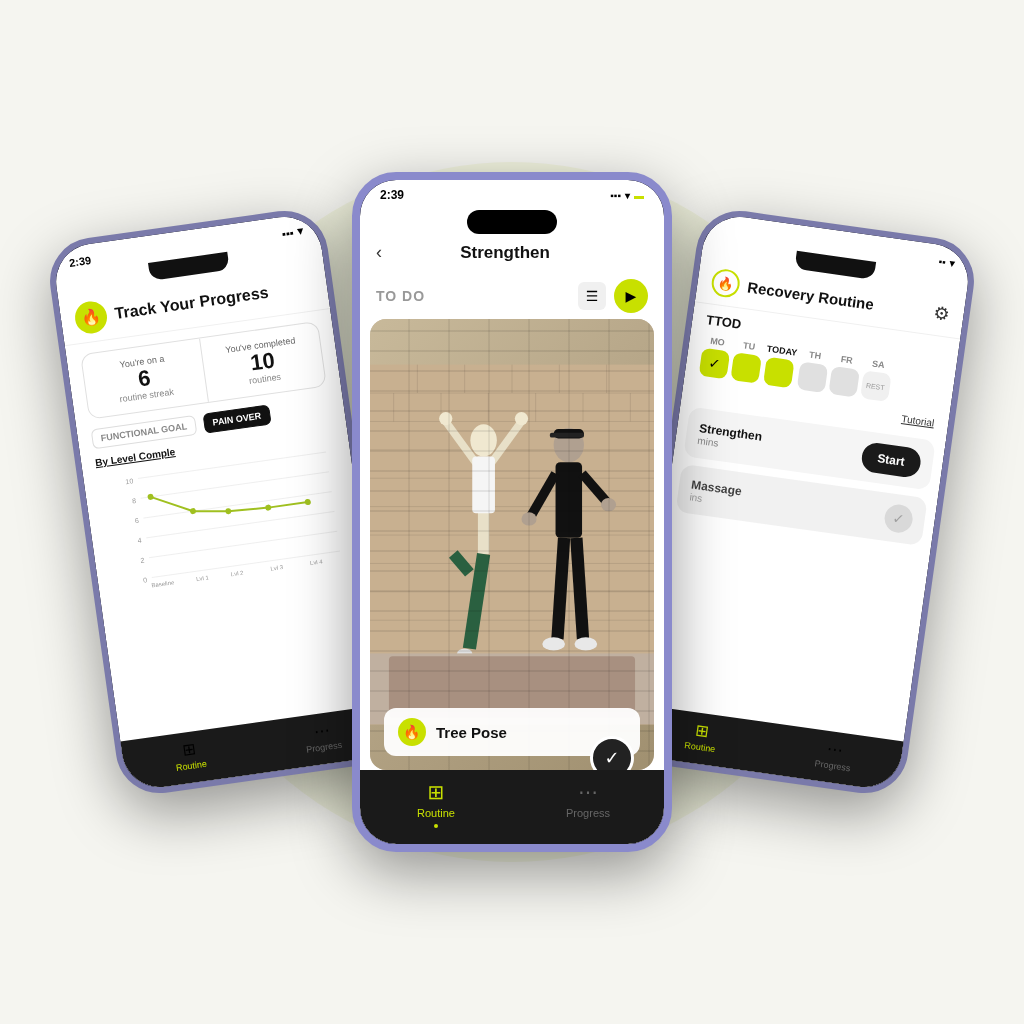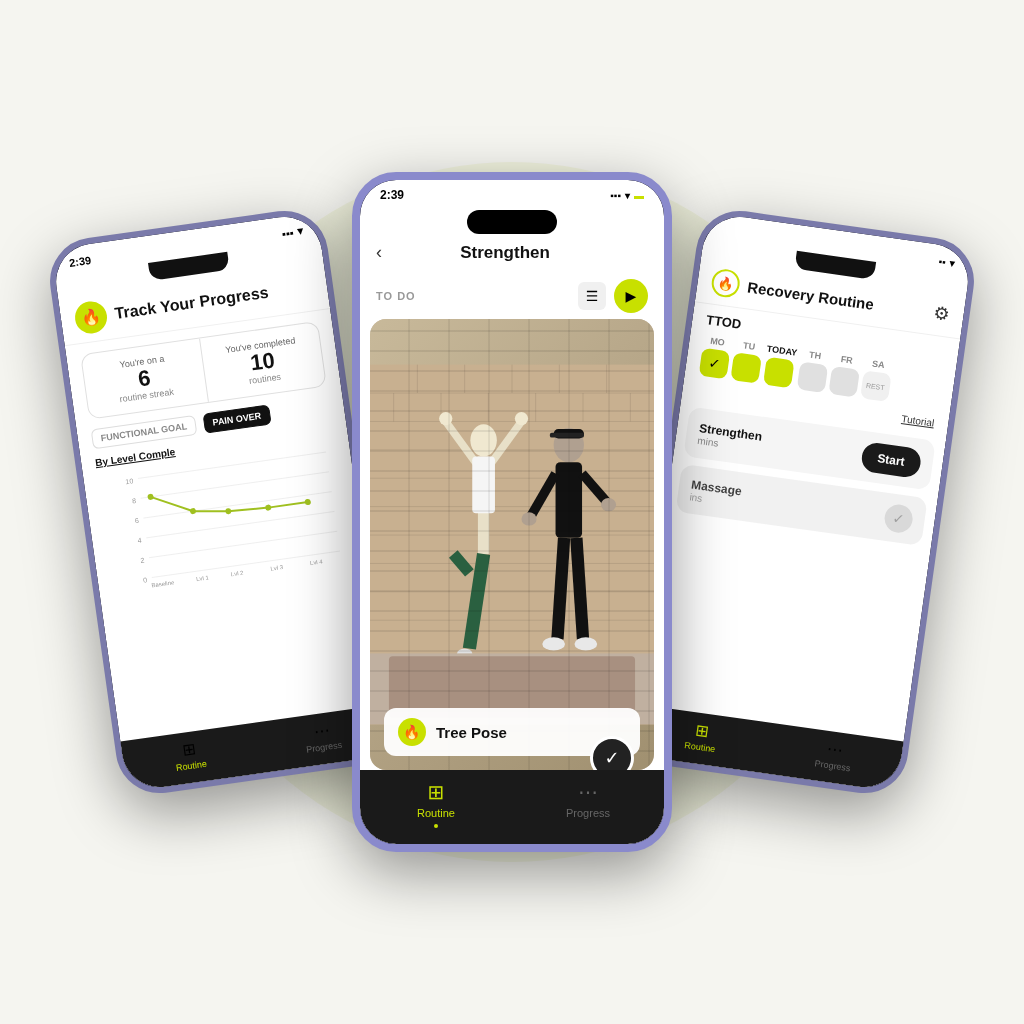"TO DO" .todo-label { font-size: 11px -> 14px }
